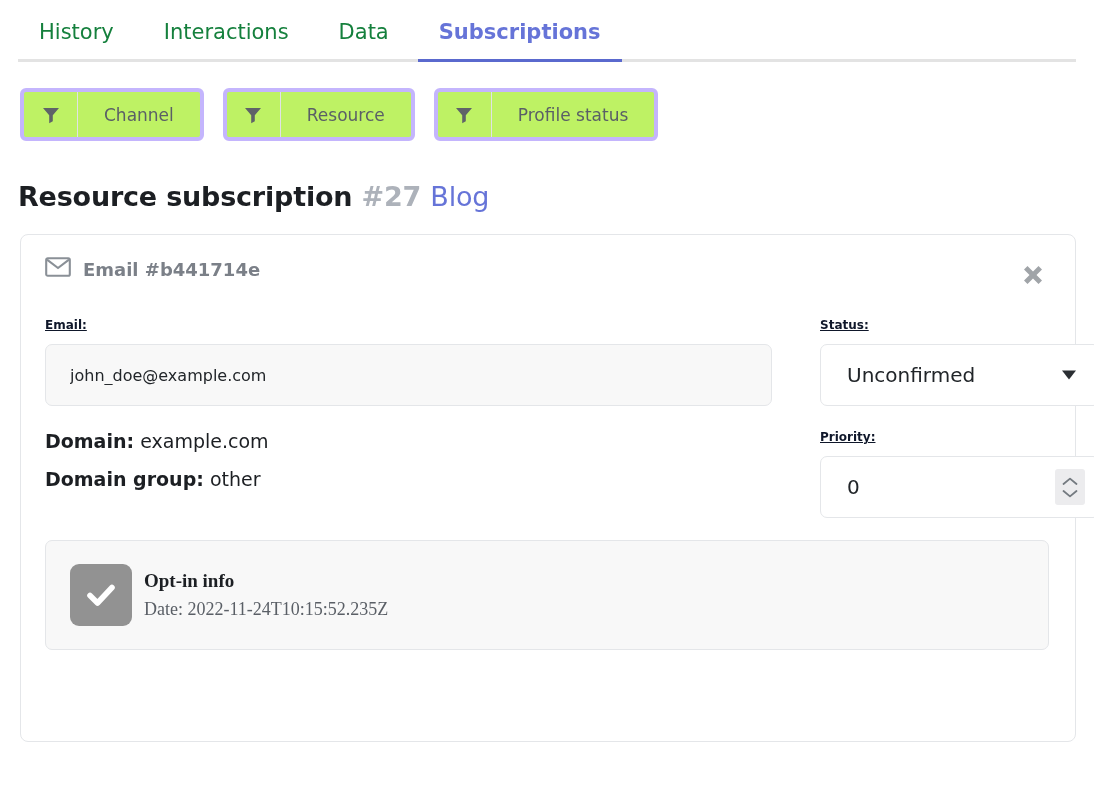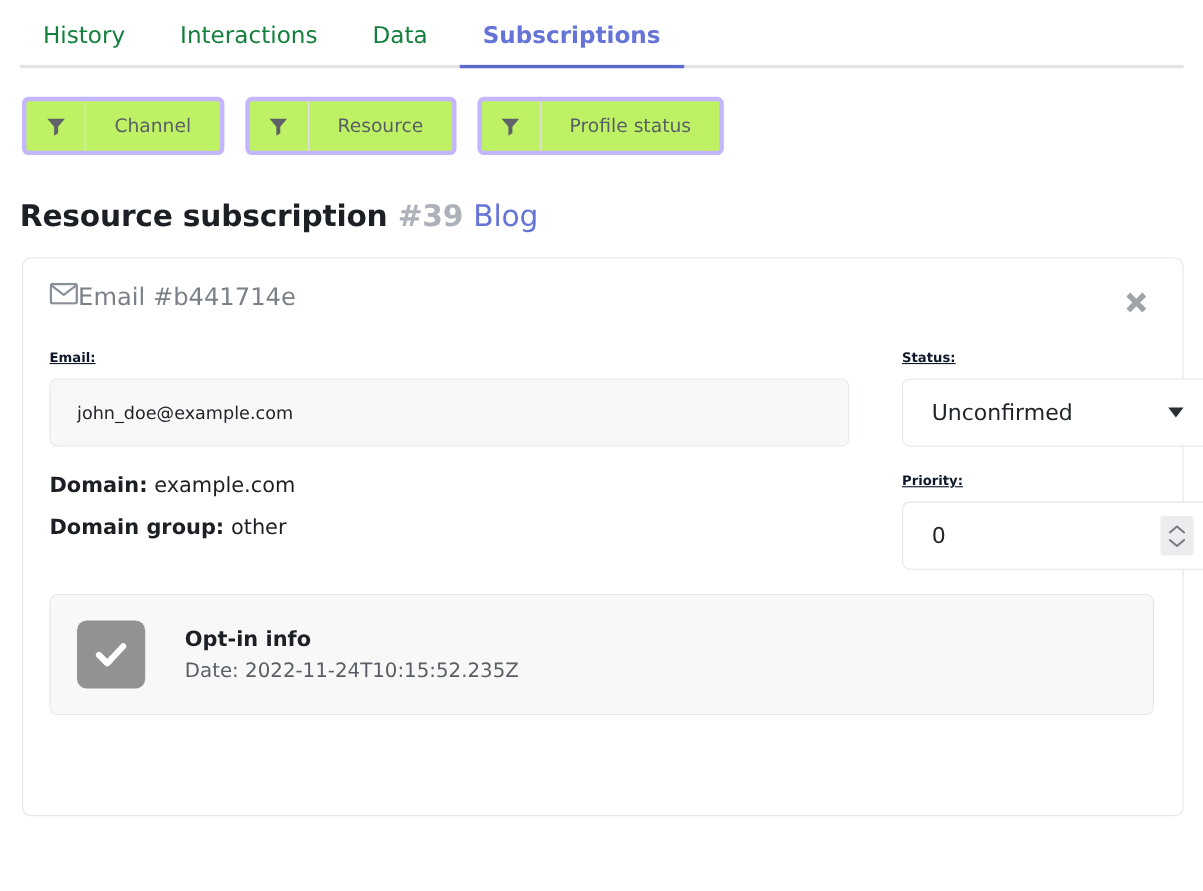"#39" span.num { text: 39 -> 27 }
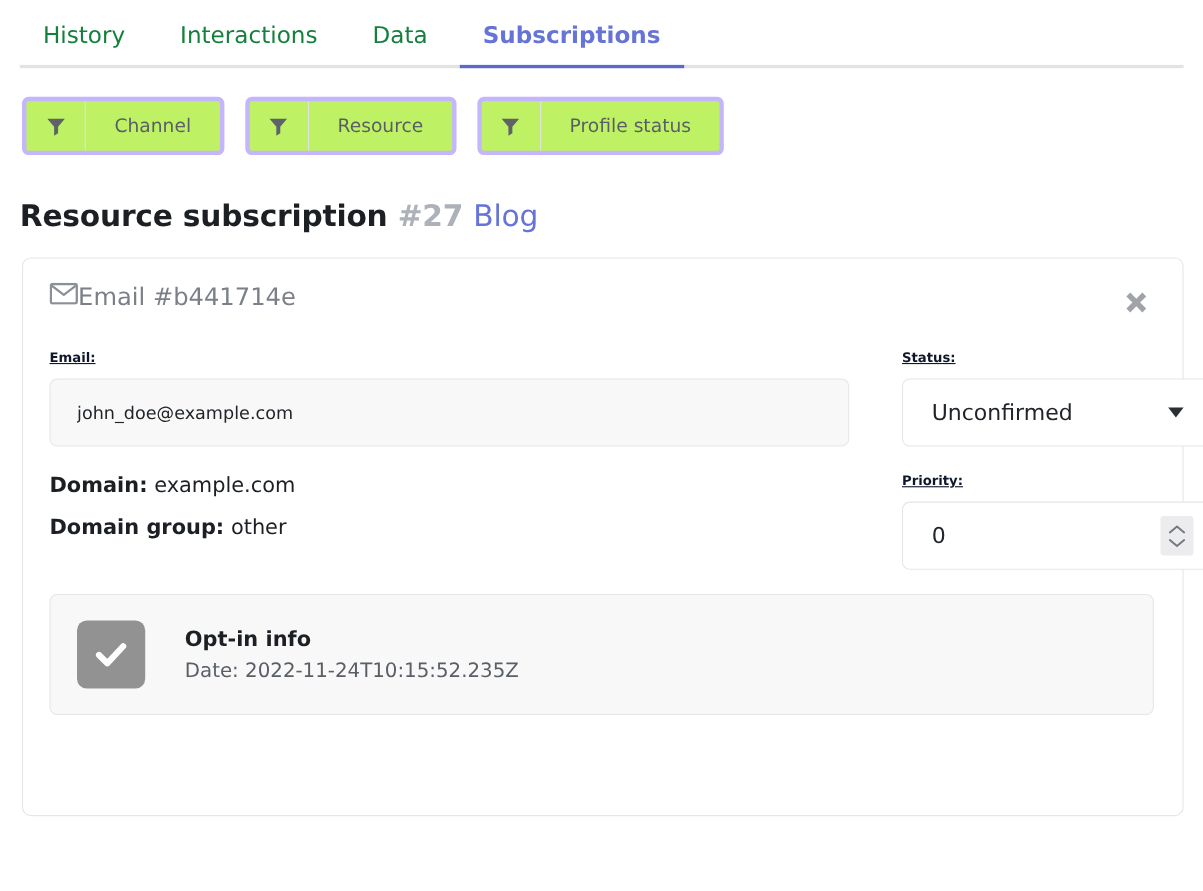"Email #b441714e" .card-title { font-size: 22px -> 18px; font-weight: normal -> bold; gap: none -> 12px }
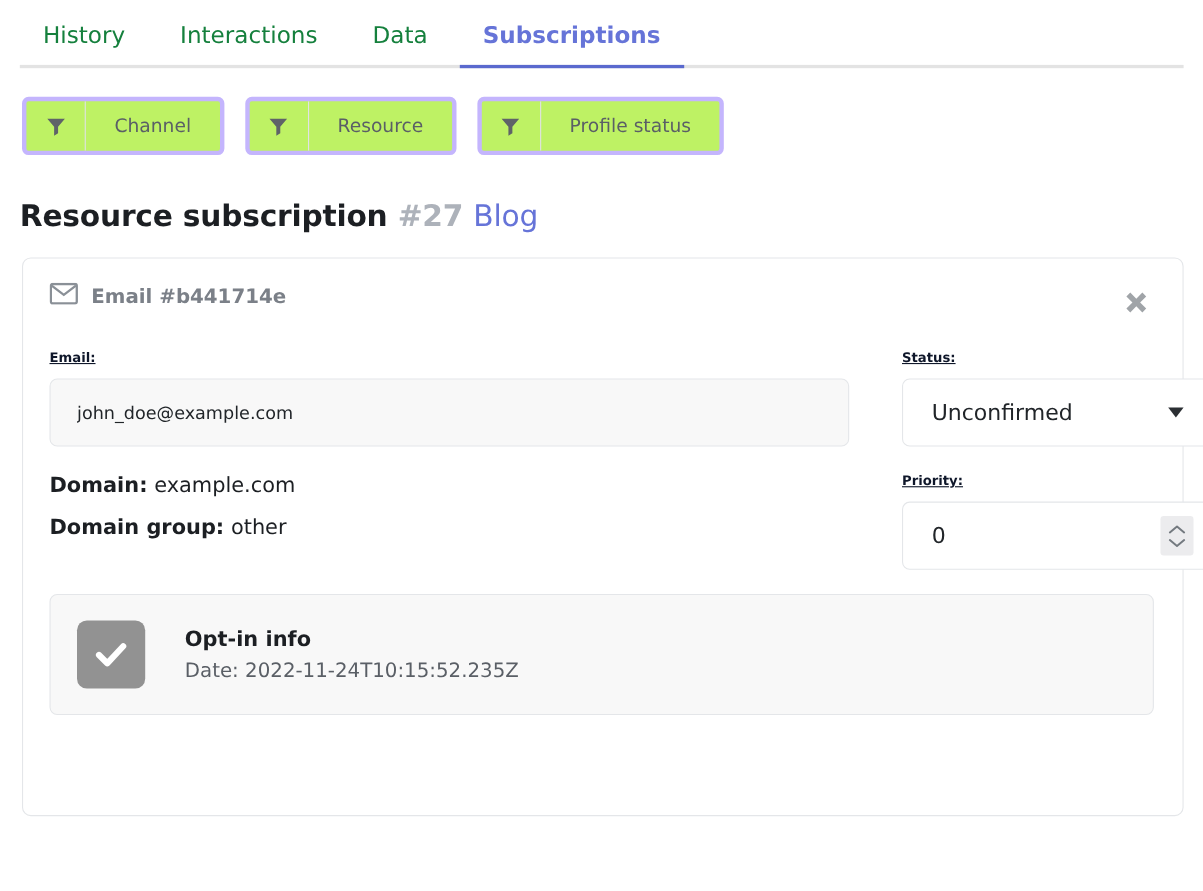"Opt-in info" .optin { font-family: none -> Liberation Serif, serif; gap: 36px -> 12px }
